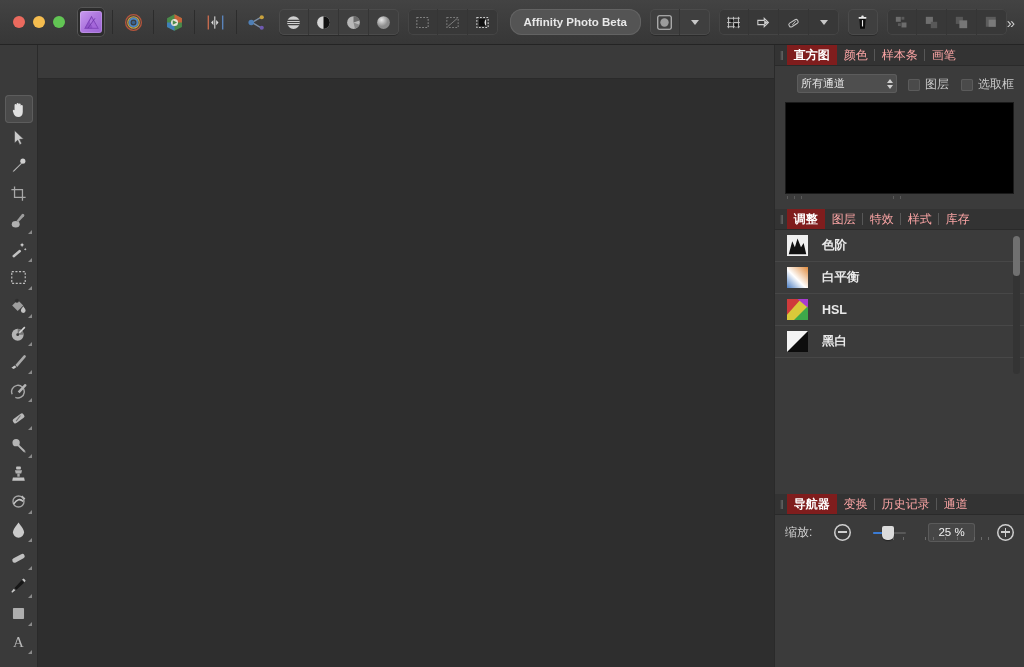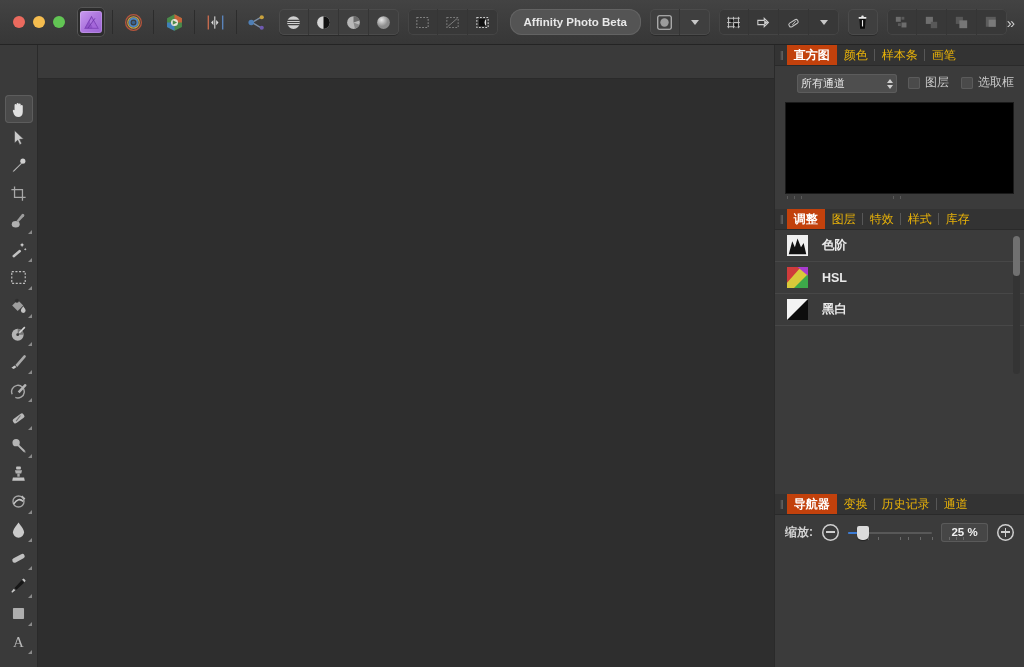"直方图" .tab.active { background: #c2410c -> #7f1d1d }
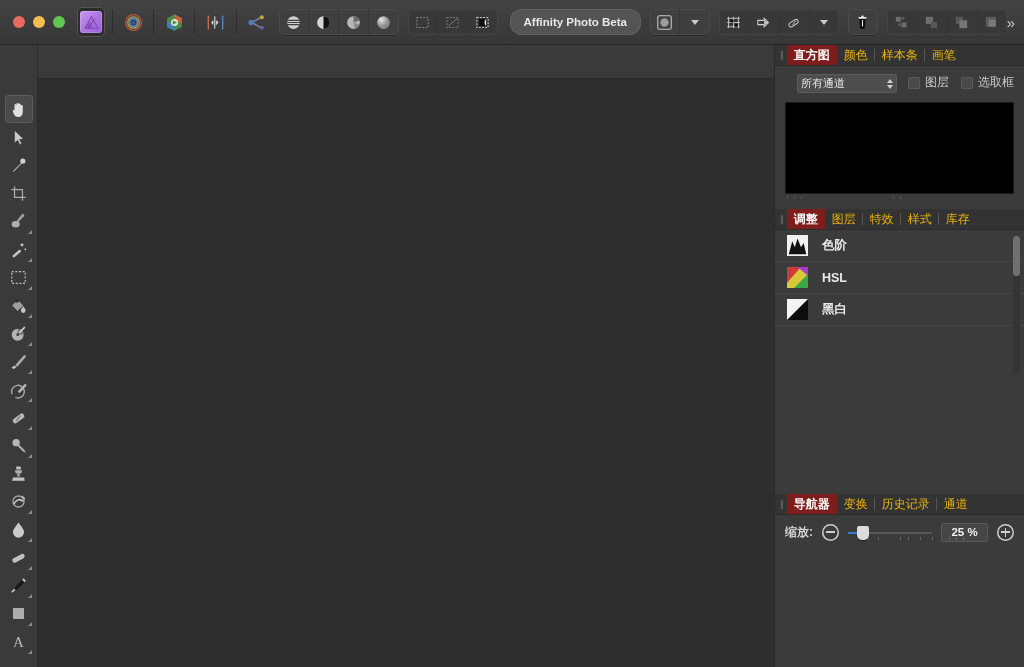"颜色" .tab { color: #eab308 -> #fca5a5 }
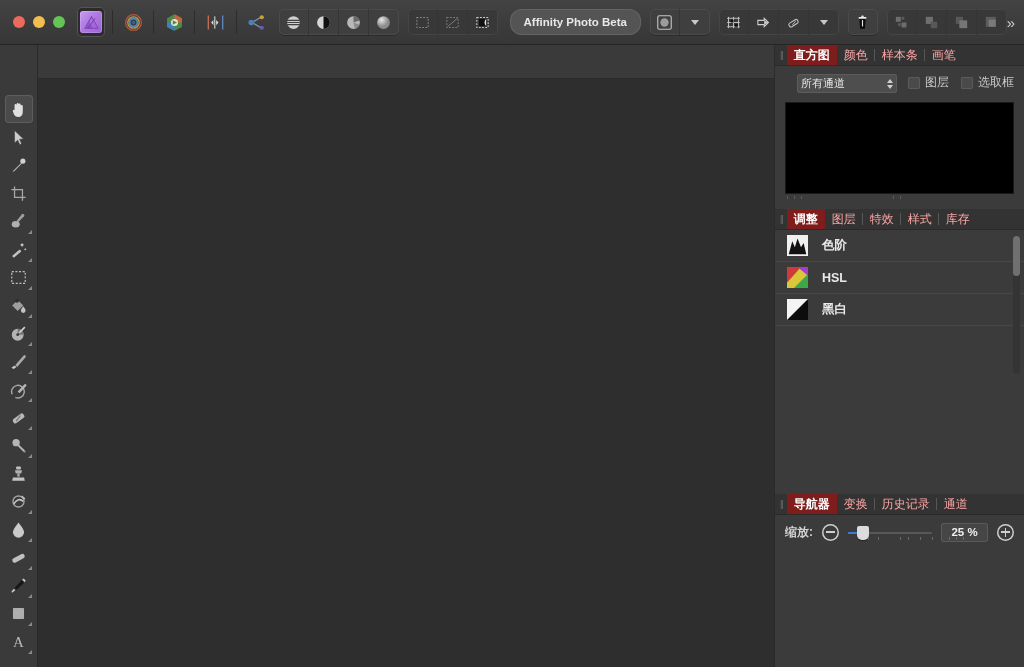"所有通道" .selrow { align-items: flex-start -> flex-end }
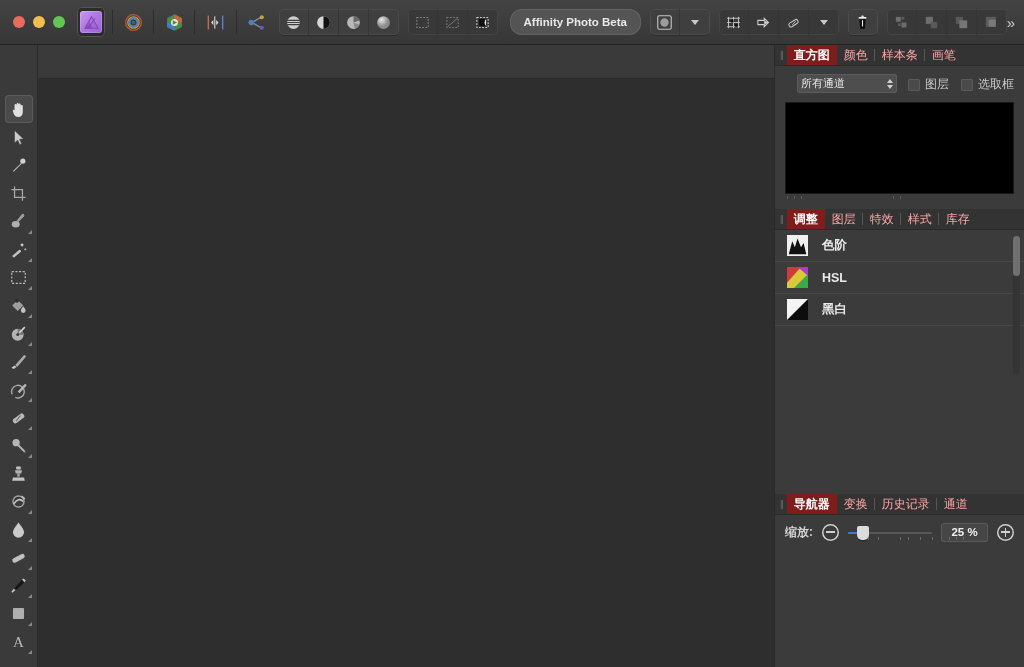"白平衡" div.adj-item { html: none -> <div> <span> <svg> <defs> <linearGradient> <stop></stop> <stop></stop> <stop></stop> </linearGradient> </defs> <rect></rect> </svg> </span> <span>白平衡</span> </div> }
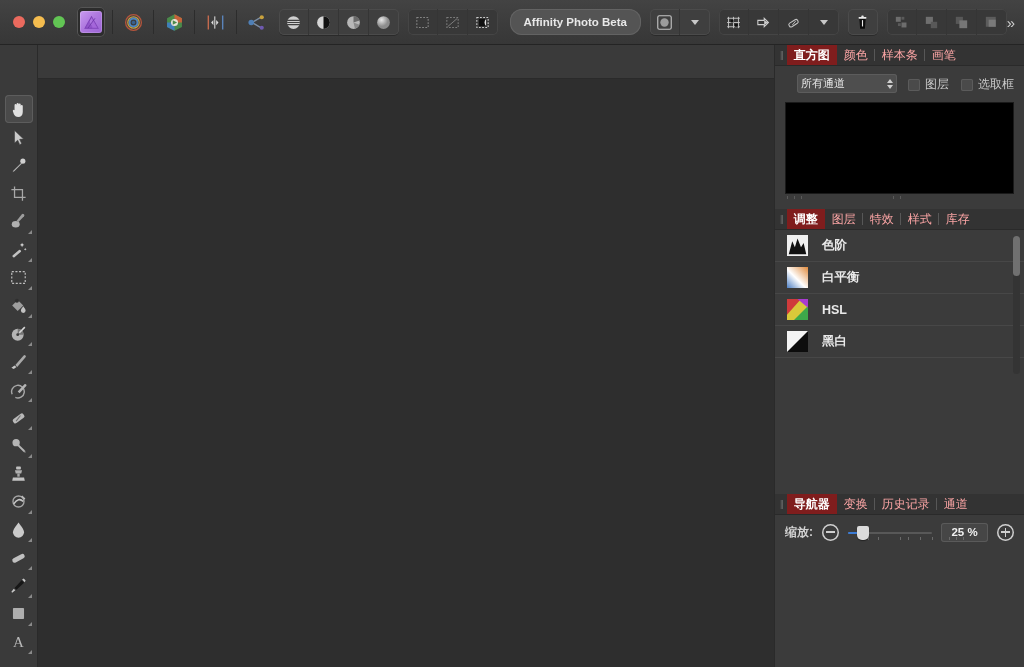"缩放:" .zoomrow { font-weight: bold -> none; gap: 9px -> 22px }
